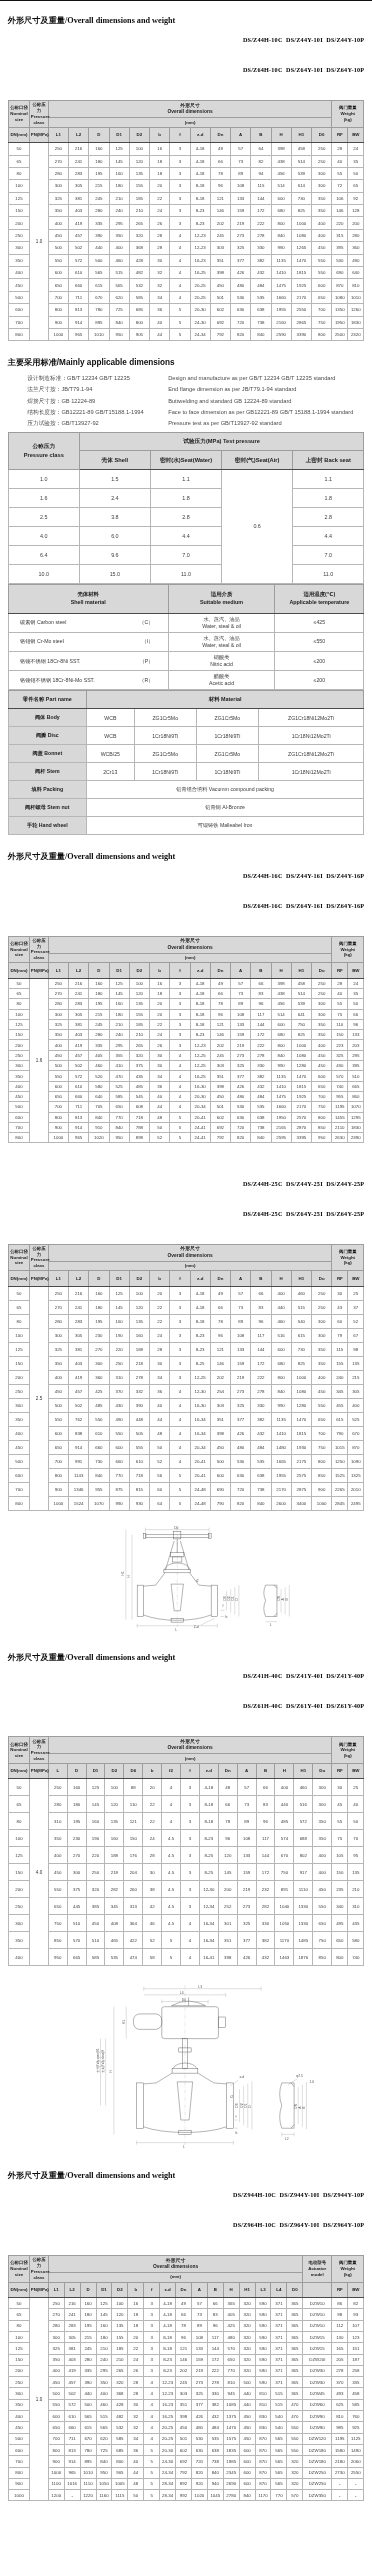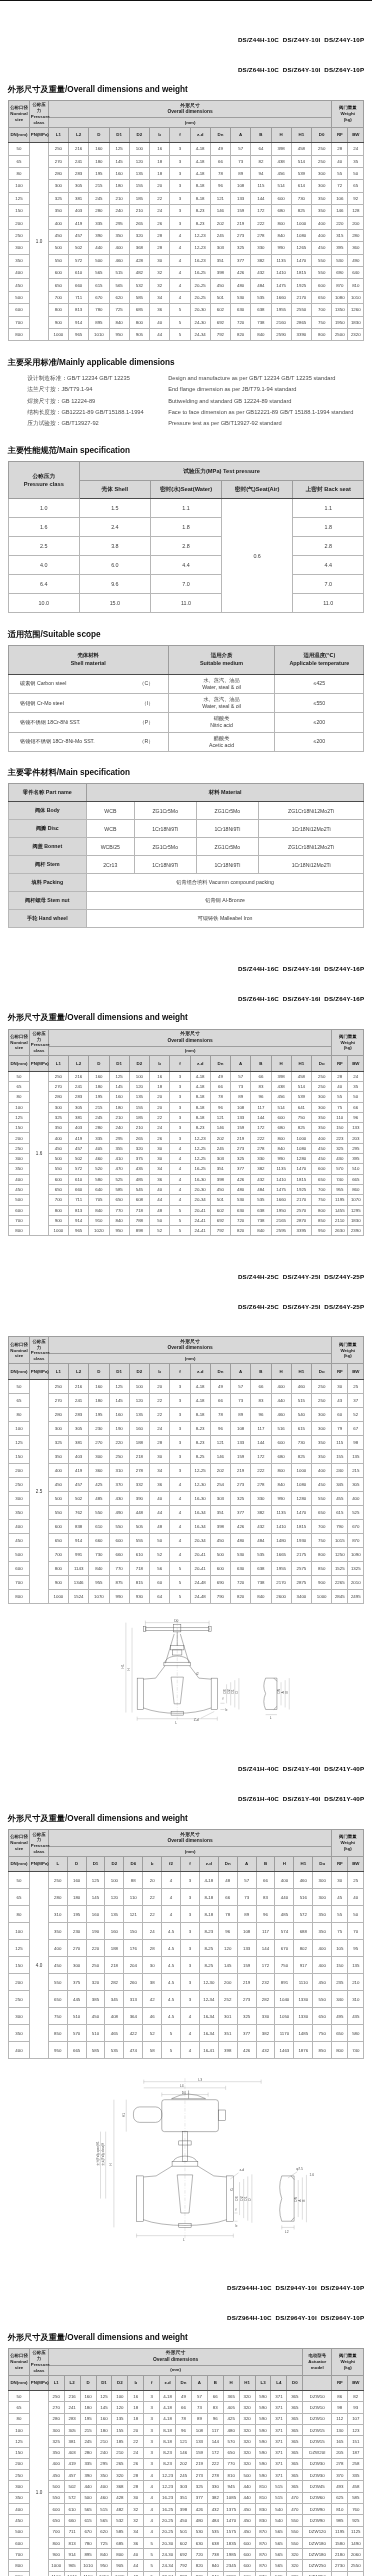"外形尺寸及重量/Overall dimensions and weight" .headrow { align-items: flex-end -> flex-start; font-family: none -> Liberation Serif, serif }
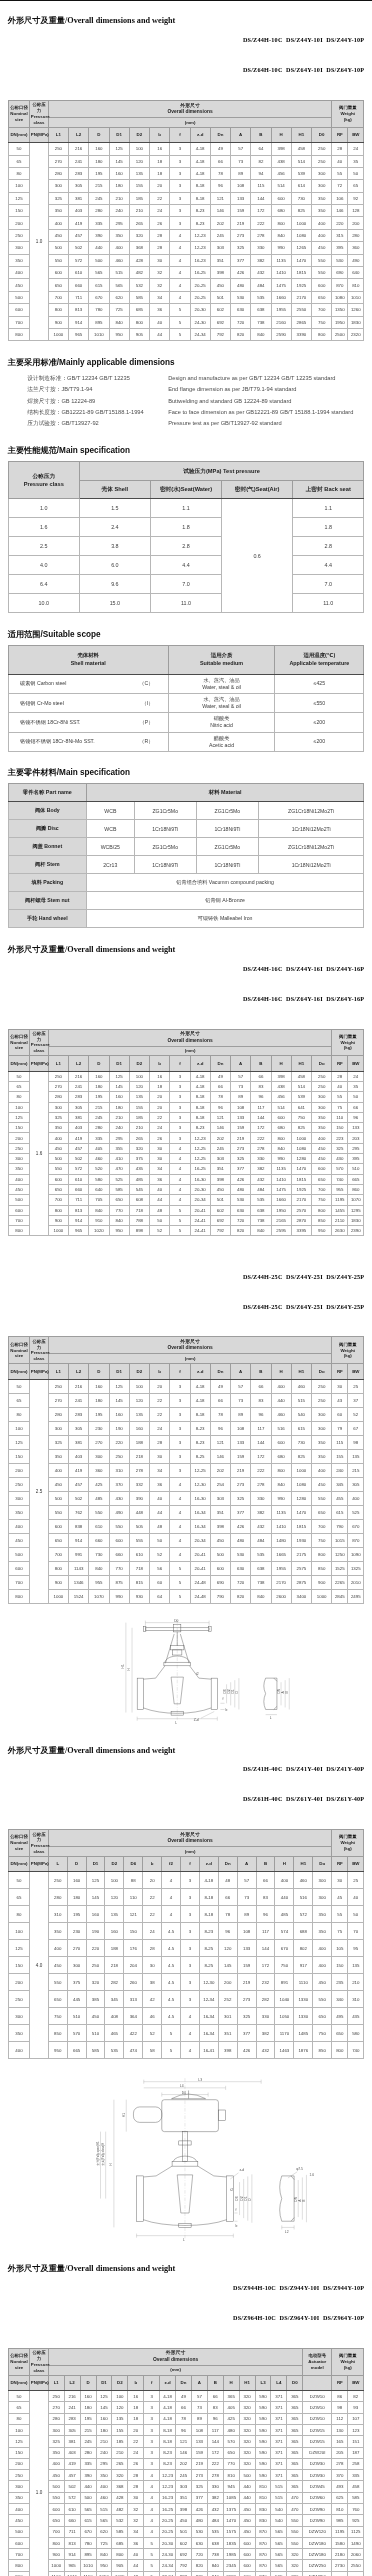"主要性能规范/Main specification" h2.plain { html: <h2>主要性能规范/Main specification</h2> -> none }
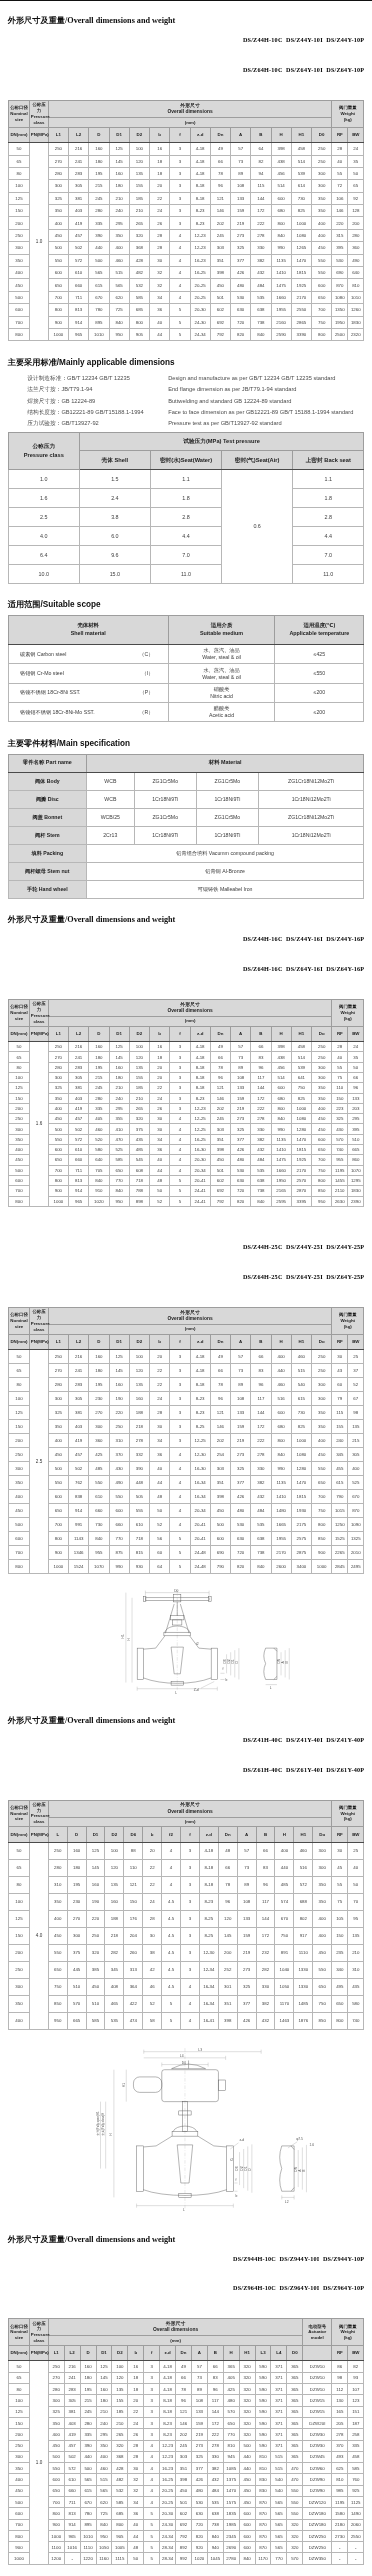"适用范围/Suitable scope" h2.plain { html: <h2>适用范围/Suitable scope</h2> -> none }
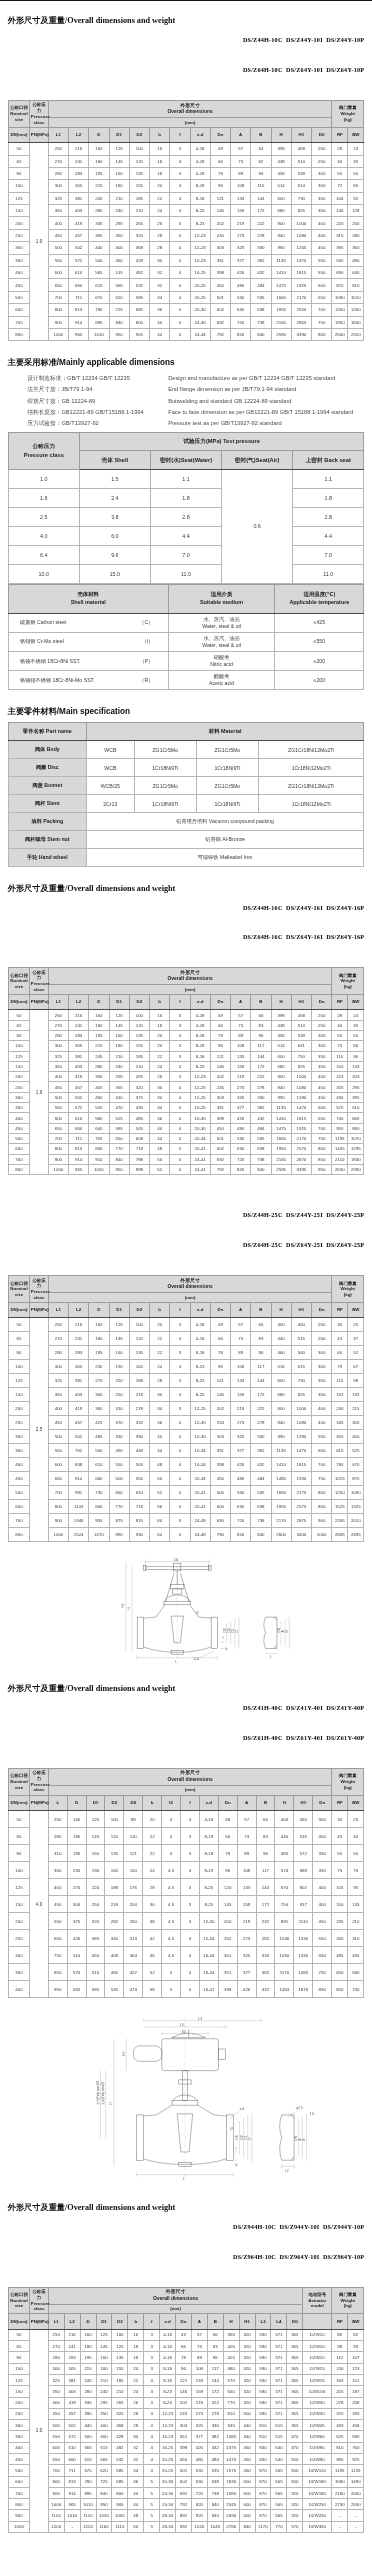"主要零件材料/Main specification" h2.plain { html: <h2>主要零件材料/Main specification</h2> -> none }
